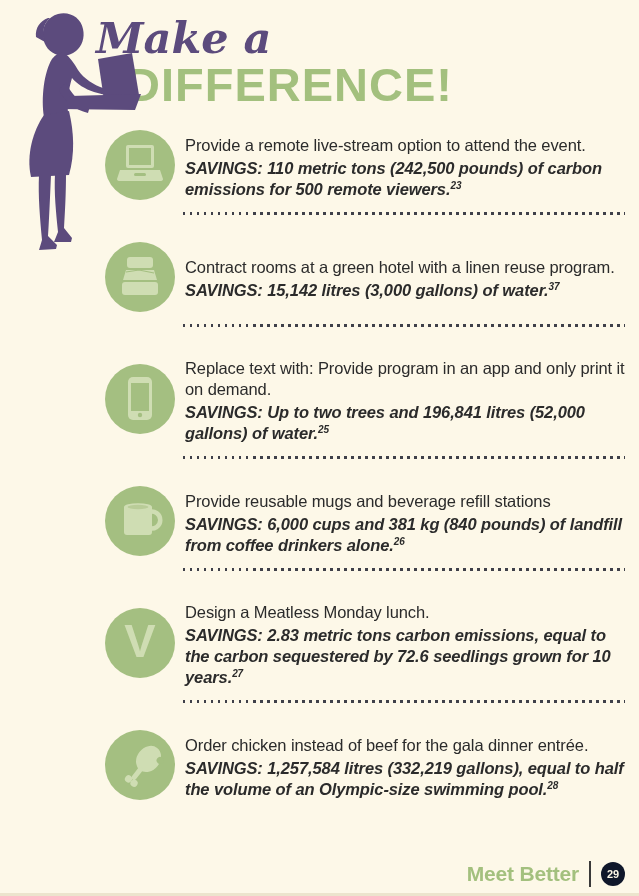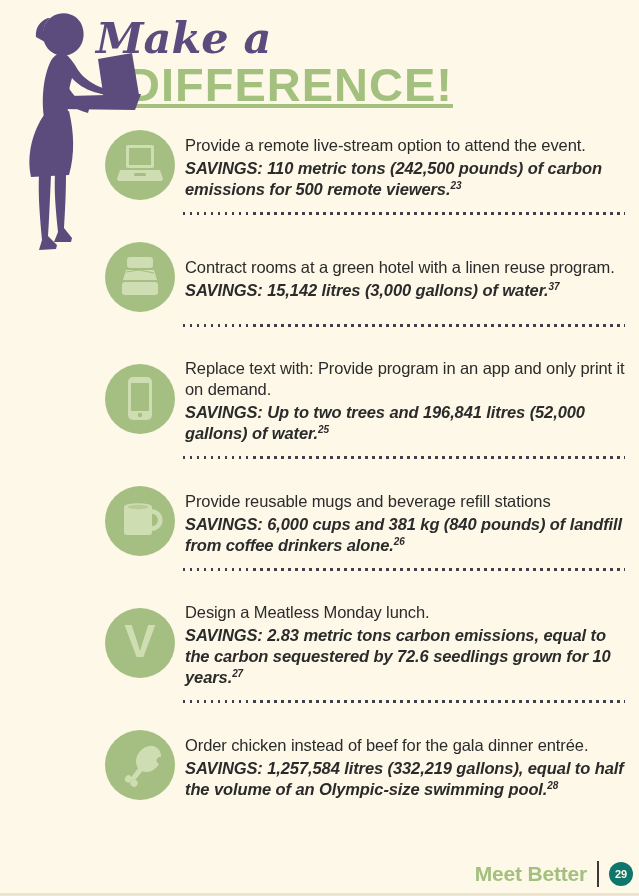"DIFFERENCE!" .title-main { text-decoration: underline -> none }
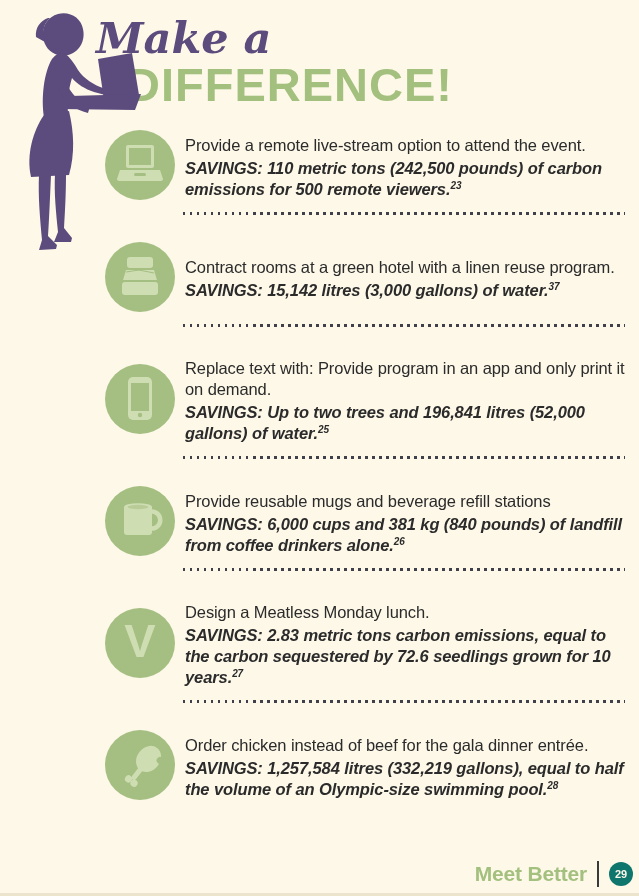"Meet Better" .footer { right: 6px -> 14px }
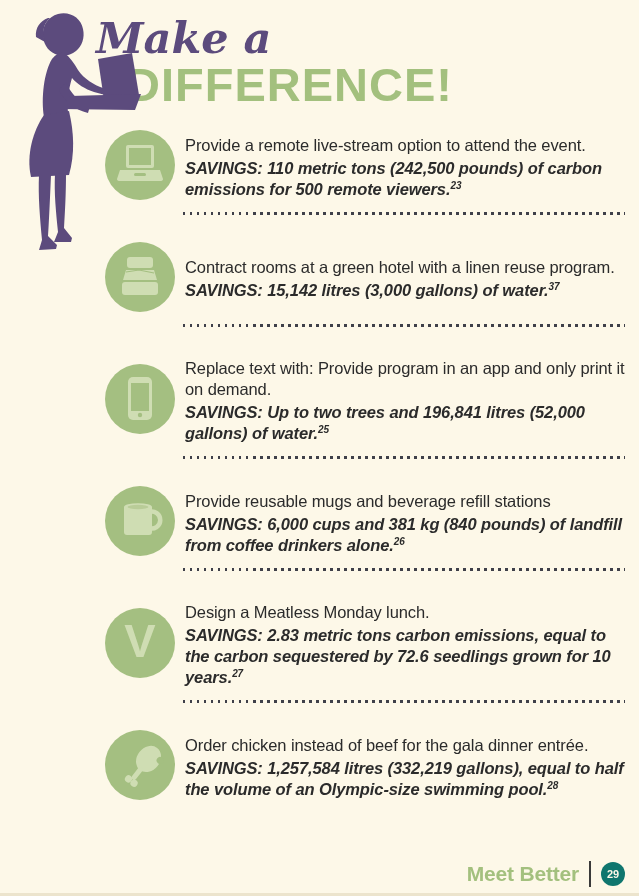"29" .page-circle { background: #0f766e -> #0f172a }
